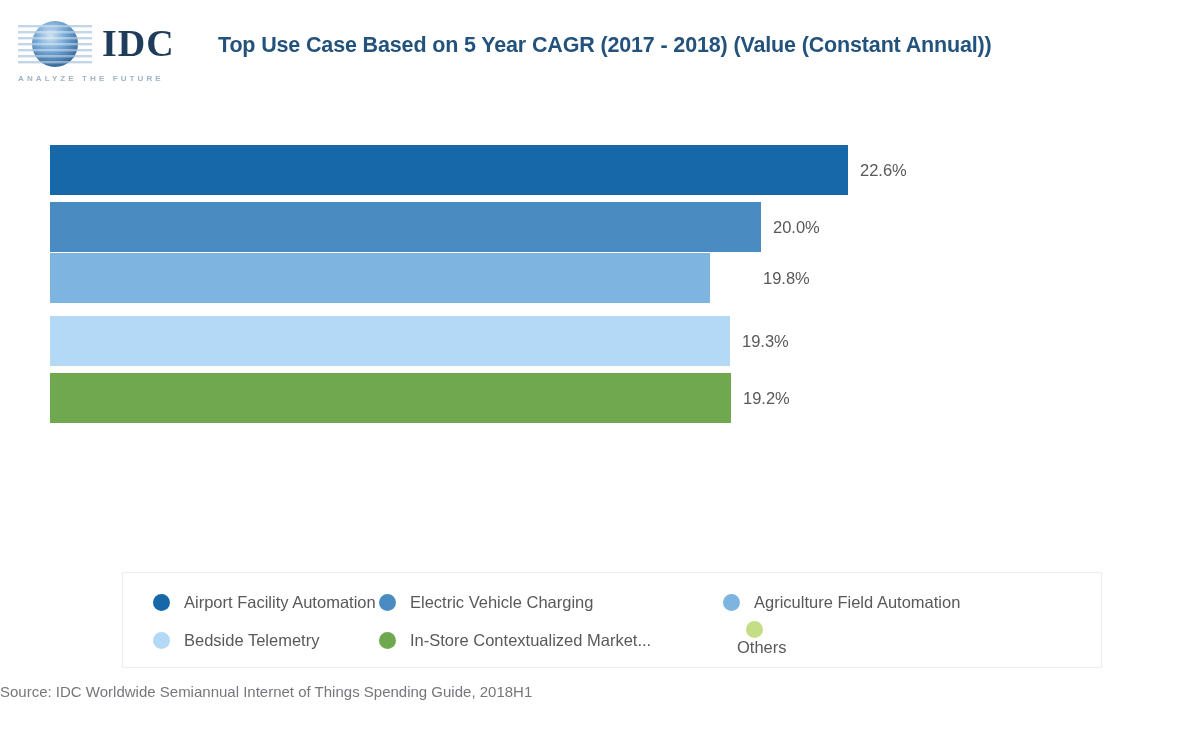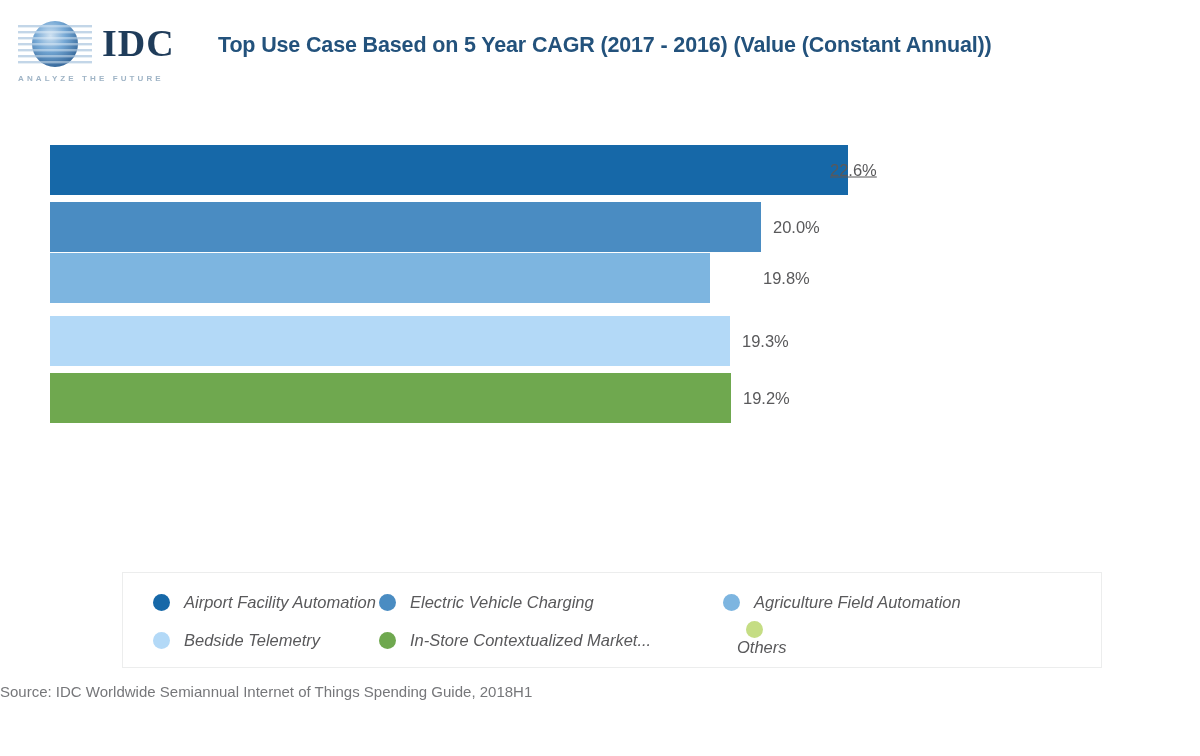"Top Use Case Based on" div { text: 2016 -> 2018 }
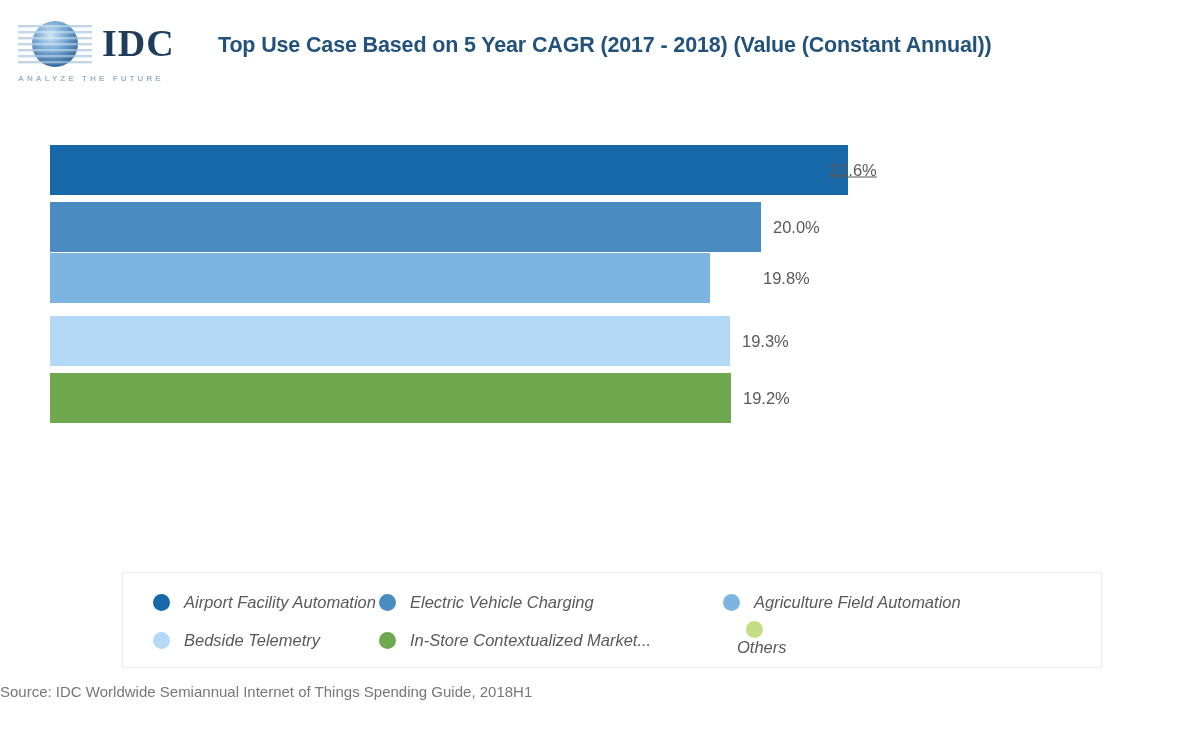"22.6%" div.bar-label { left: 780px -> 810px; text-decoration: underline -> none }
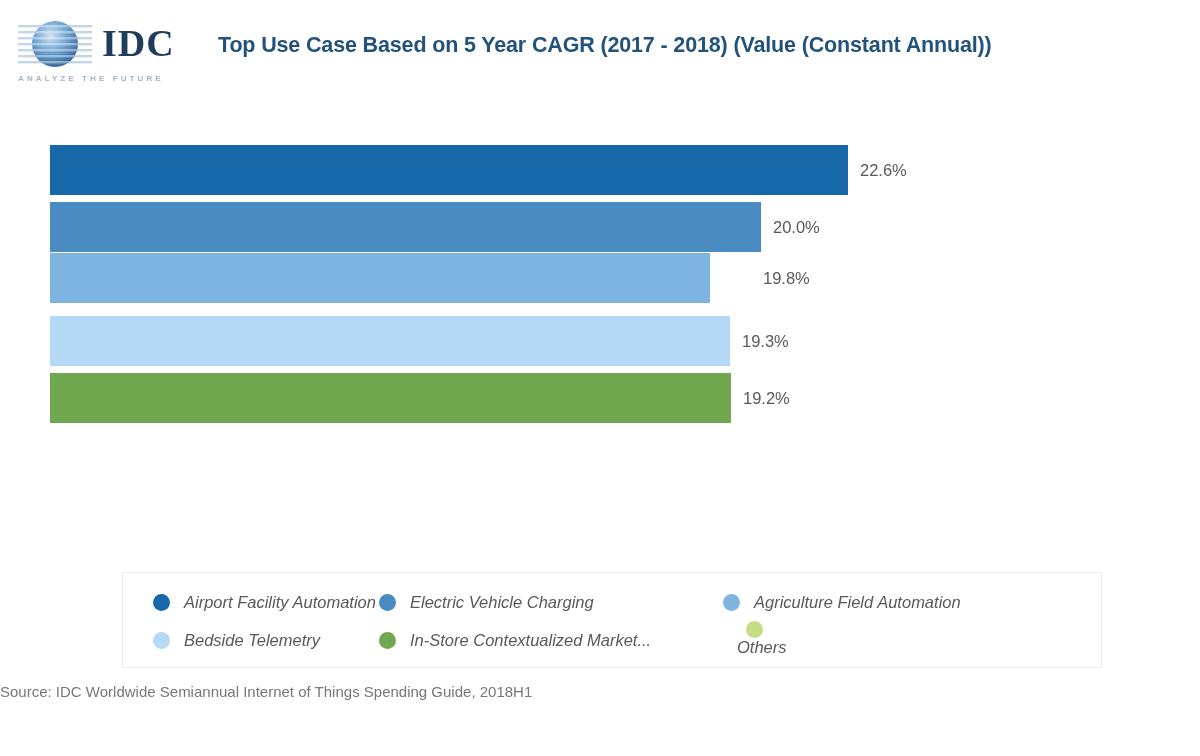"Airport Facility Automation" #legend { font-style: italic -> none }
